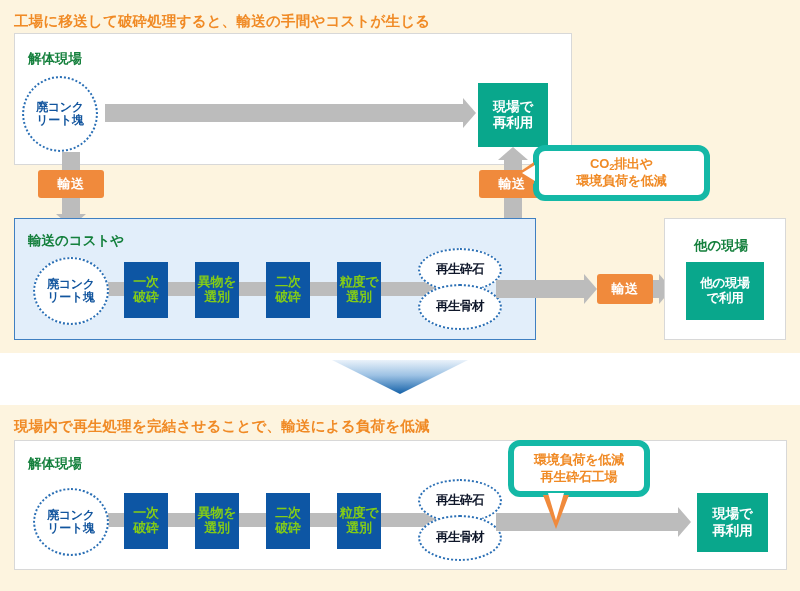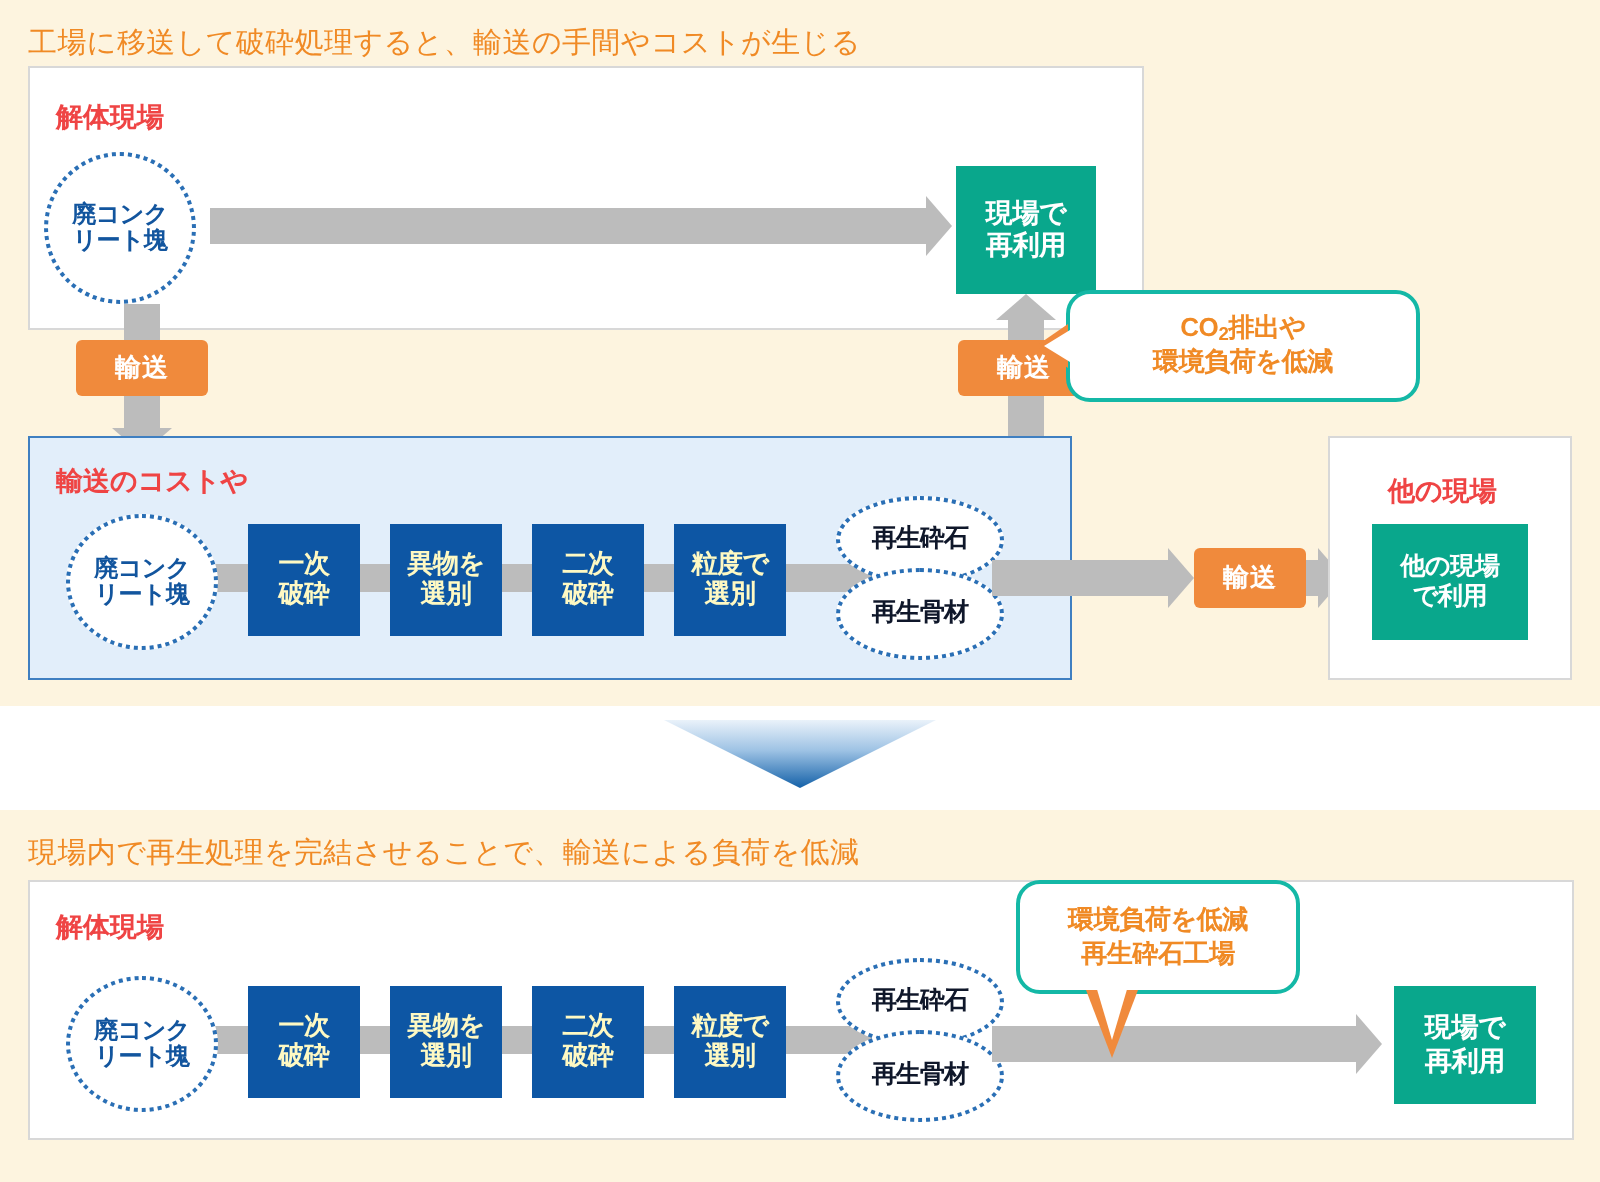"工場に移送して破砕処理すると、輸送の手間やコストが生じる" .headline { font-weight: normal -> bold }
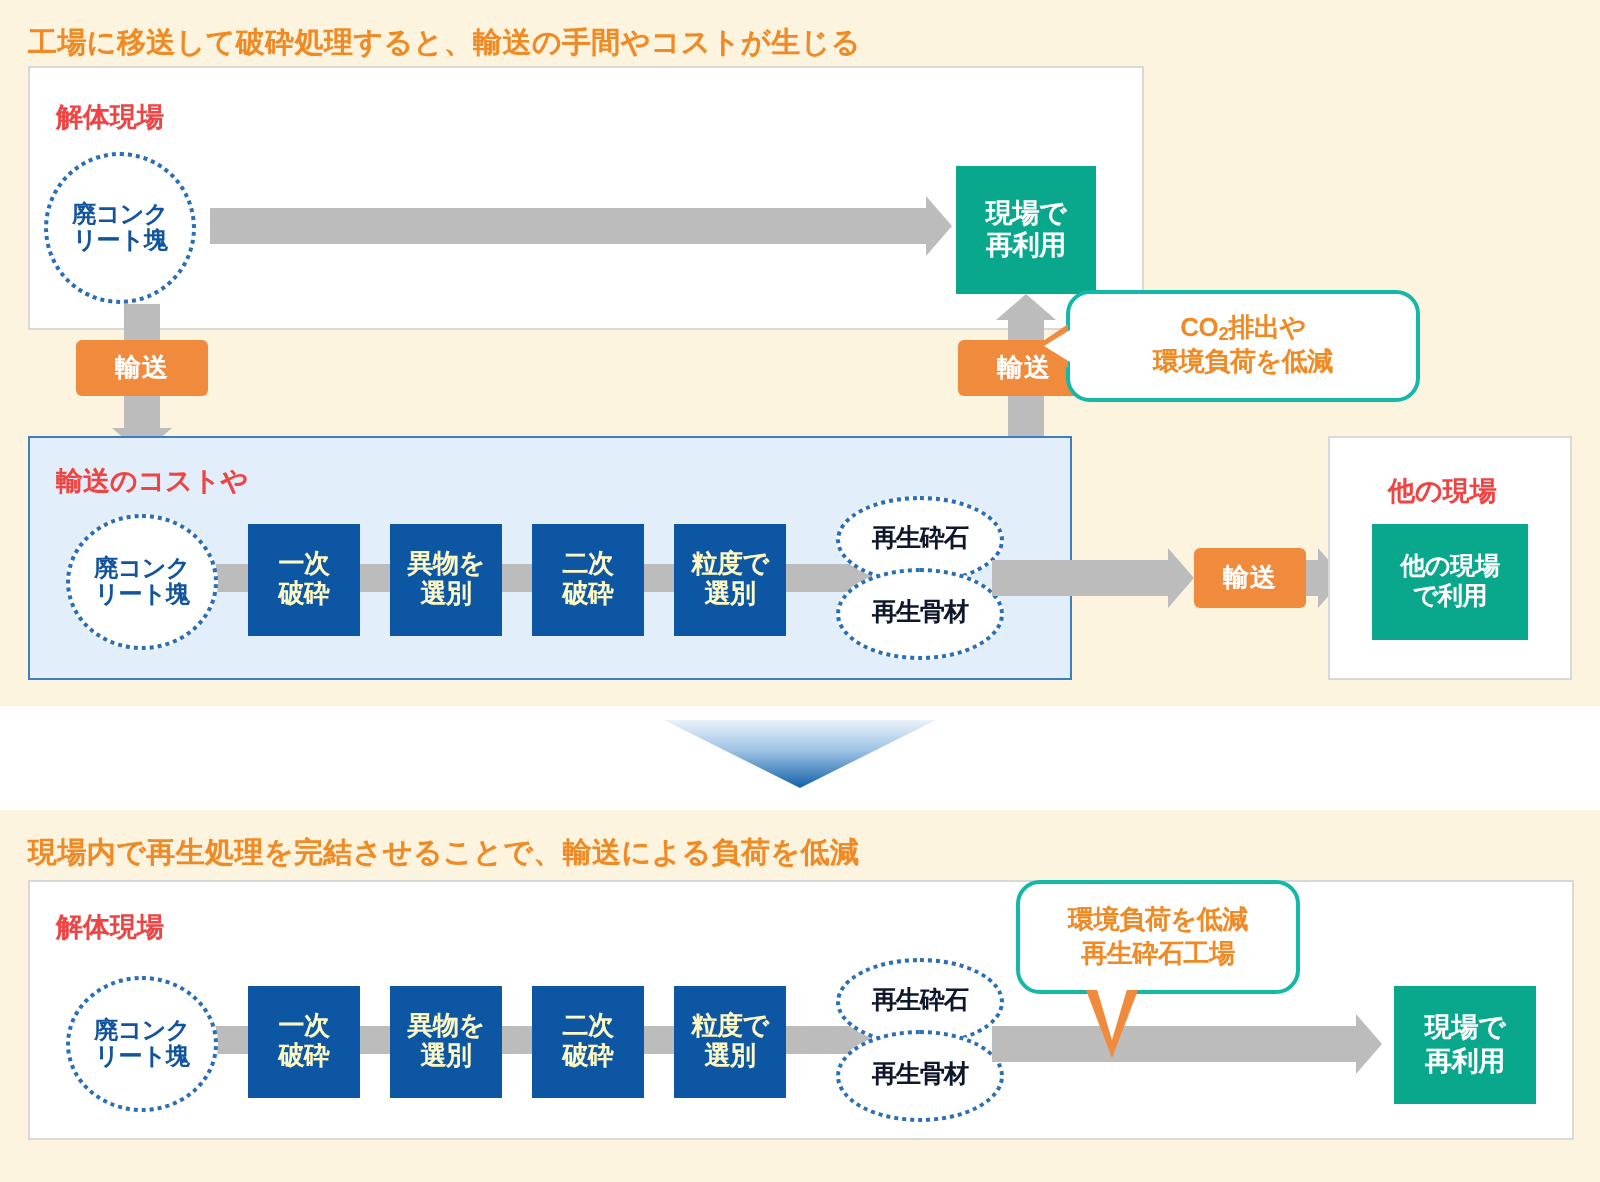"解体現場" .site-title { color: #ef4444 -> #15803d }
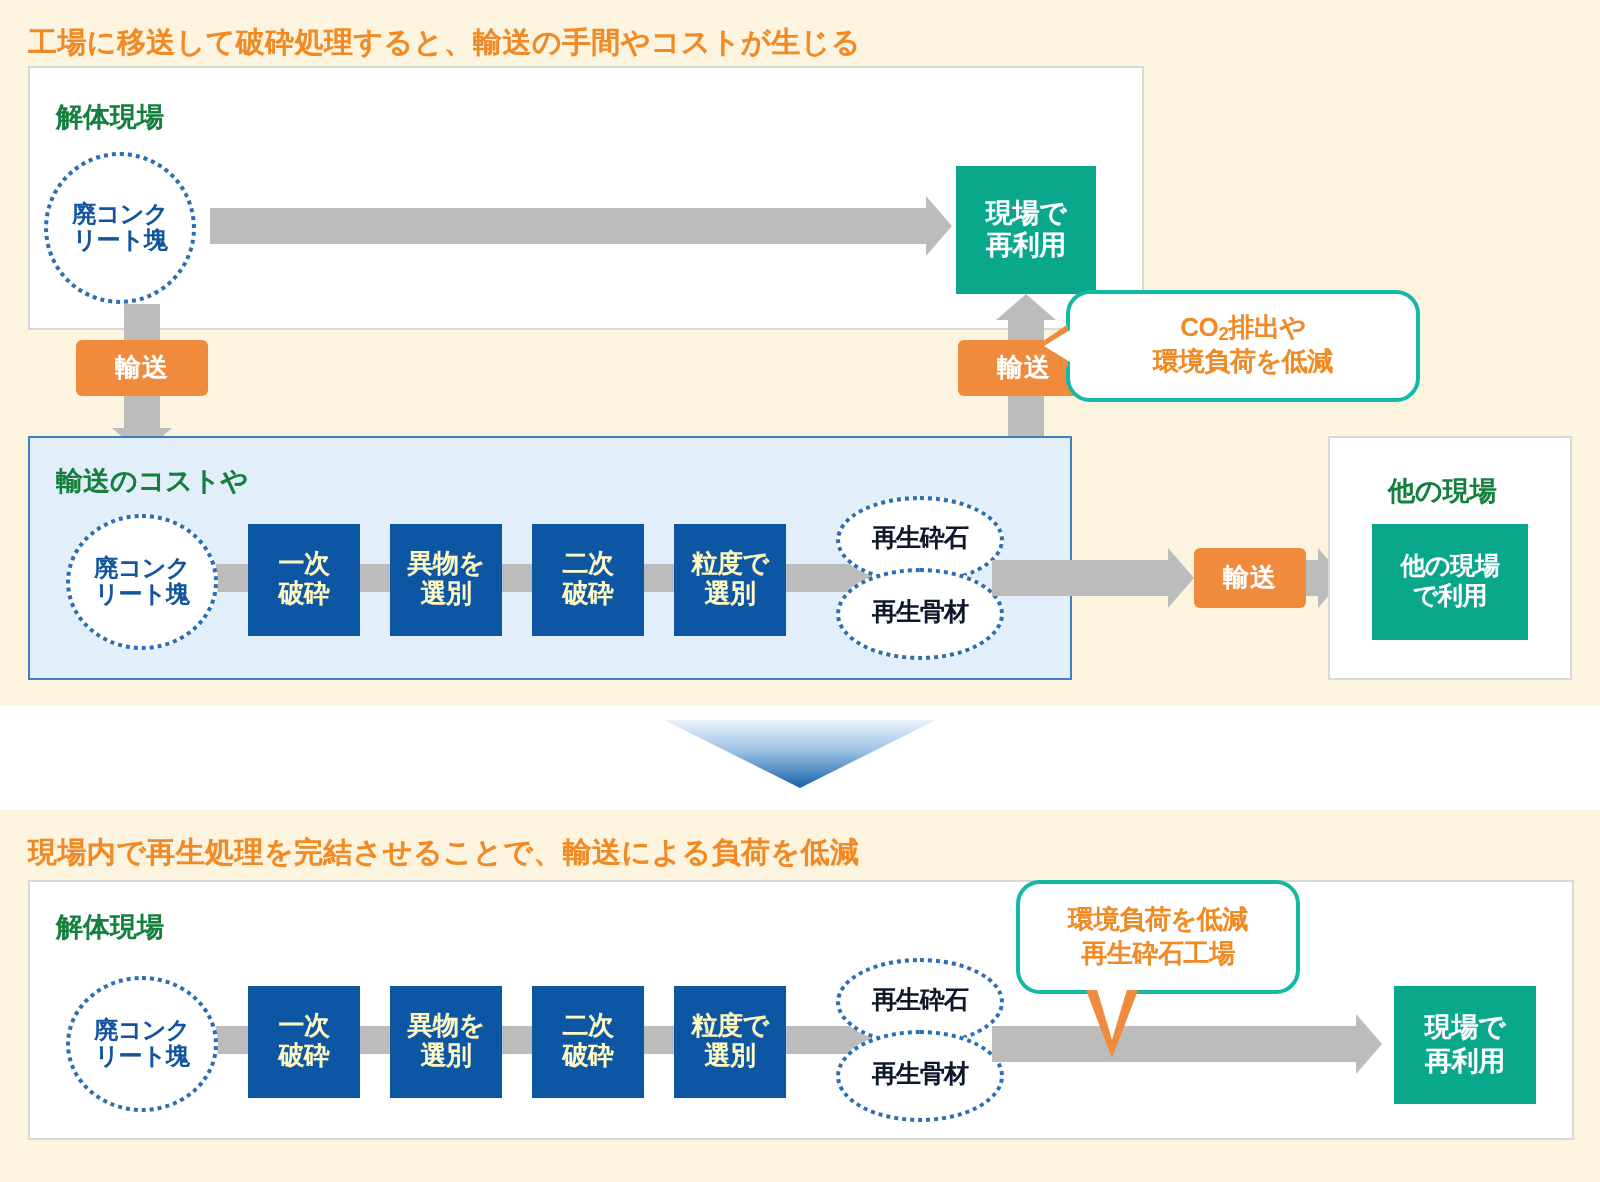"CO2排出や" .callout { border: 2px solid #14b8a6 -> 6px solid #14b8a6 }
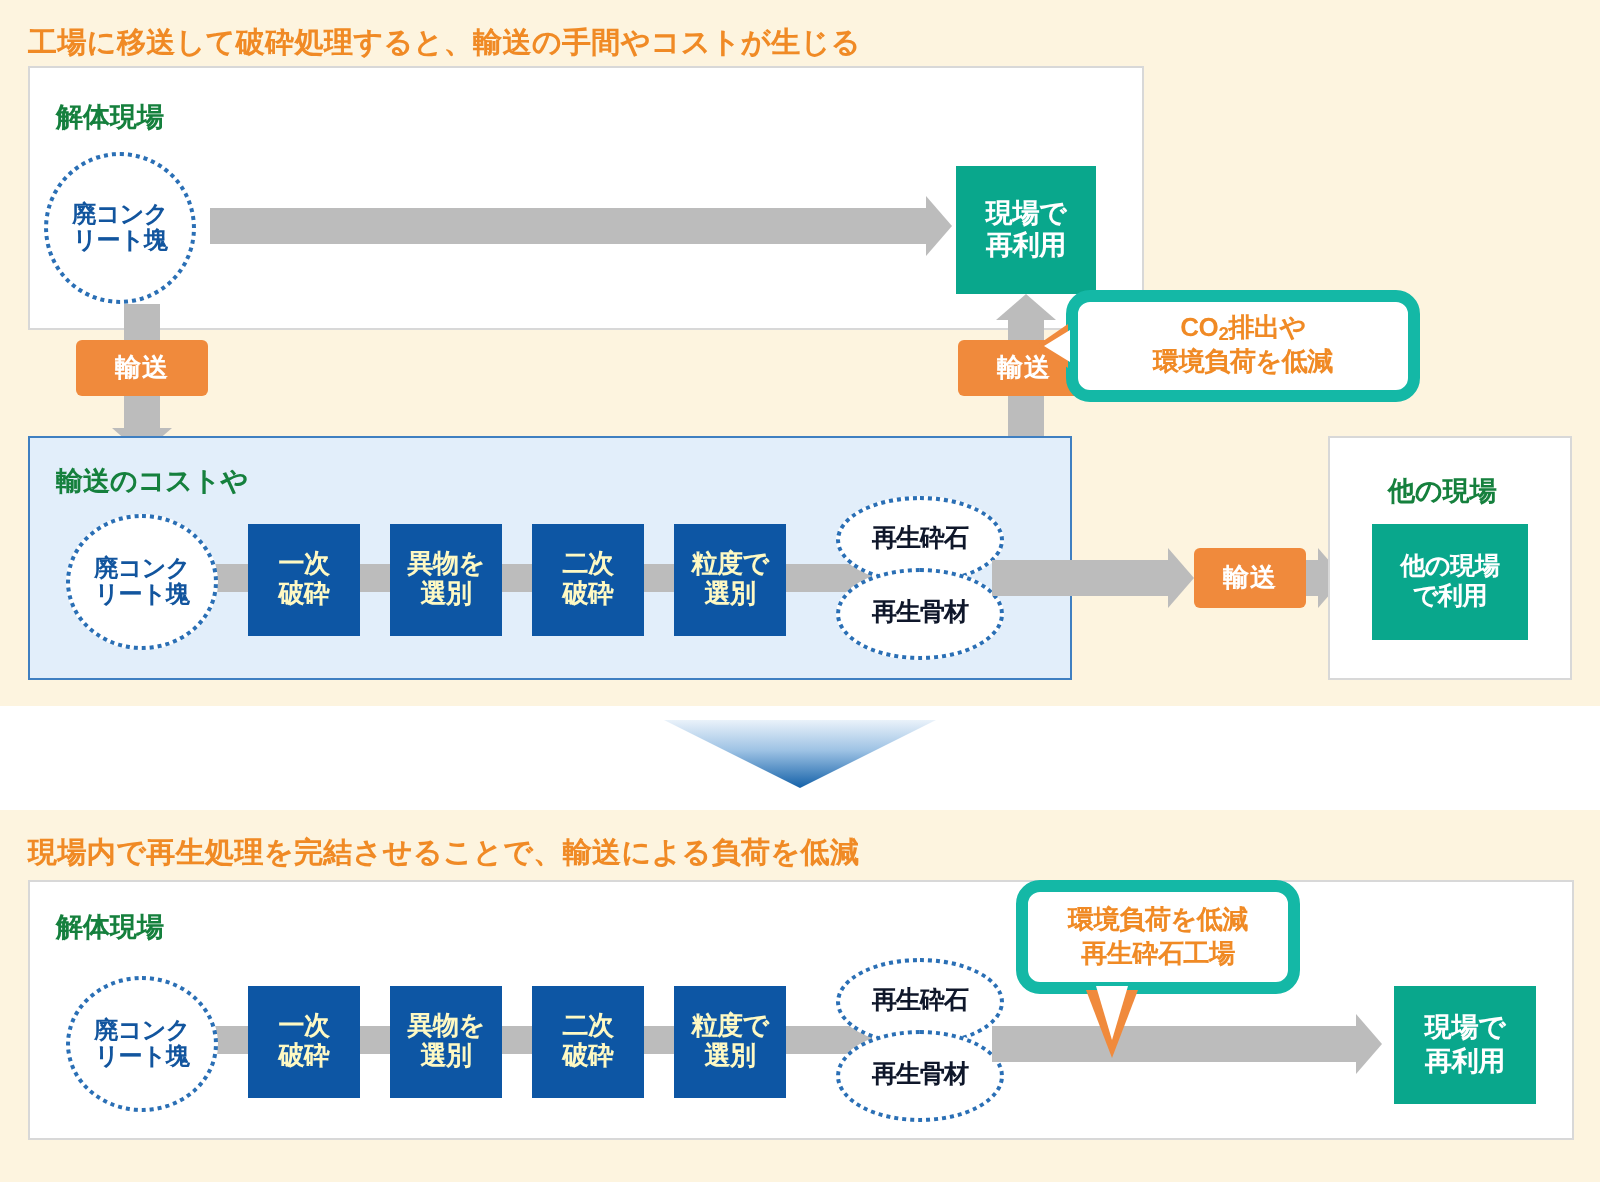"一次" .proc { color: #fef9c3 -> #84cc16; width: 56px -> 44px }
